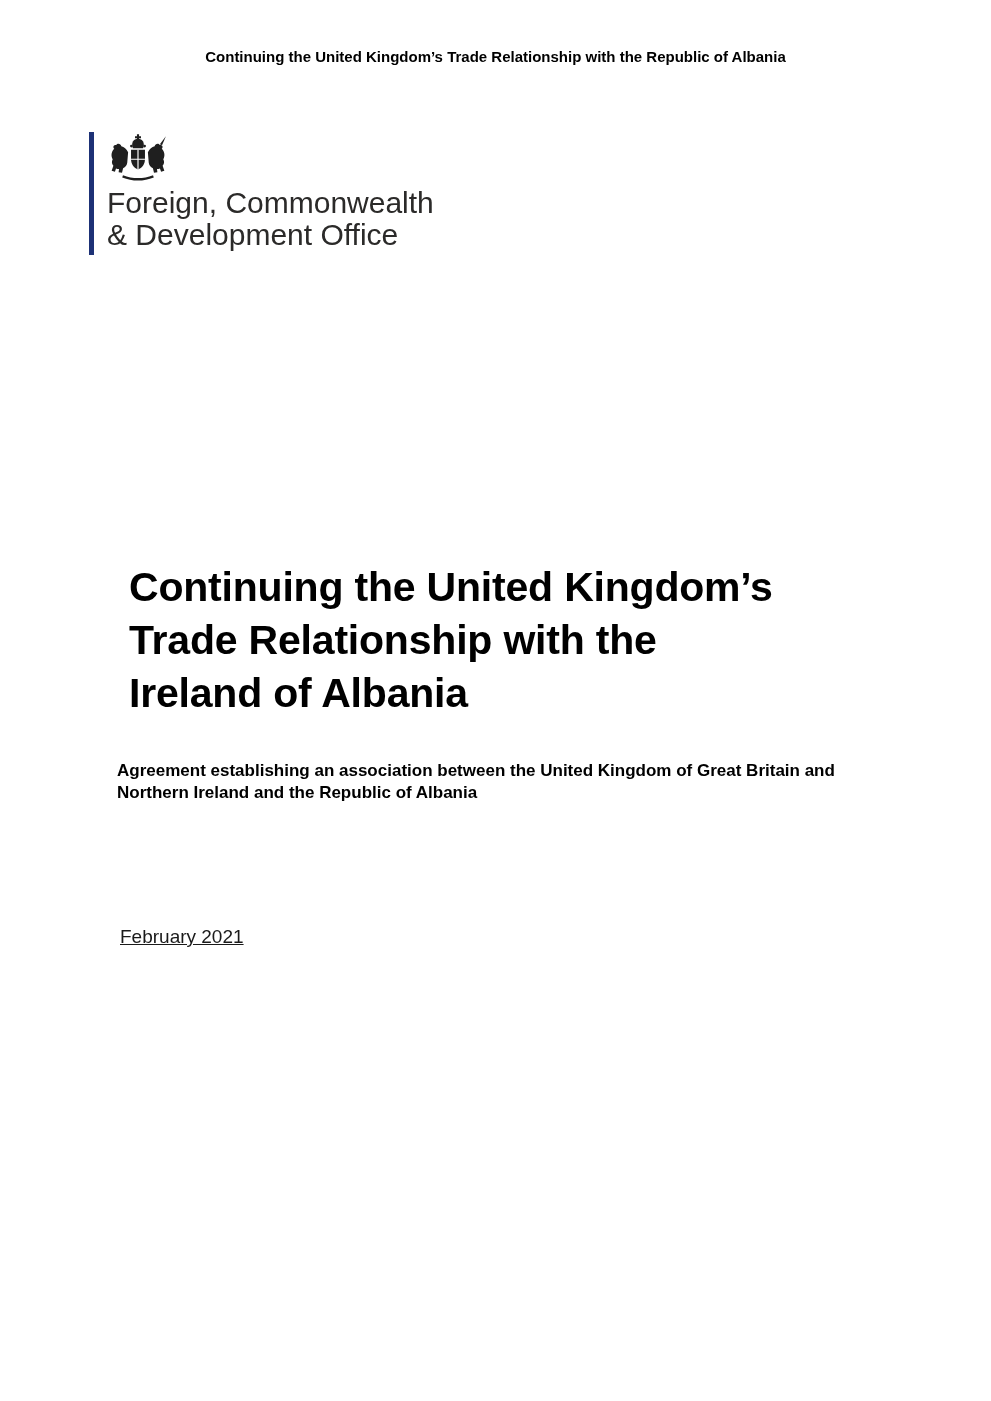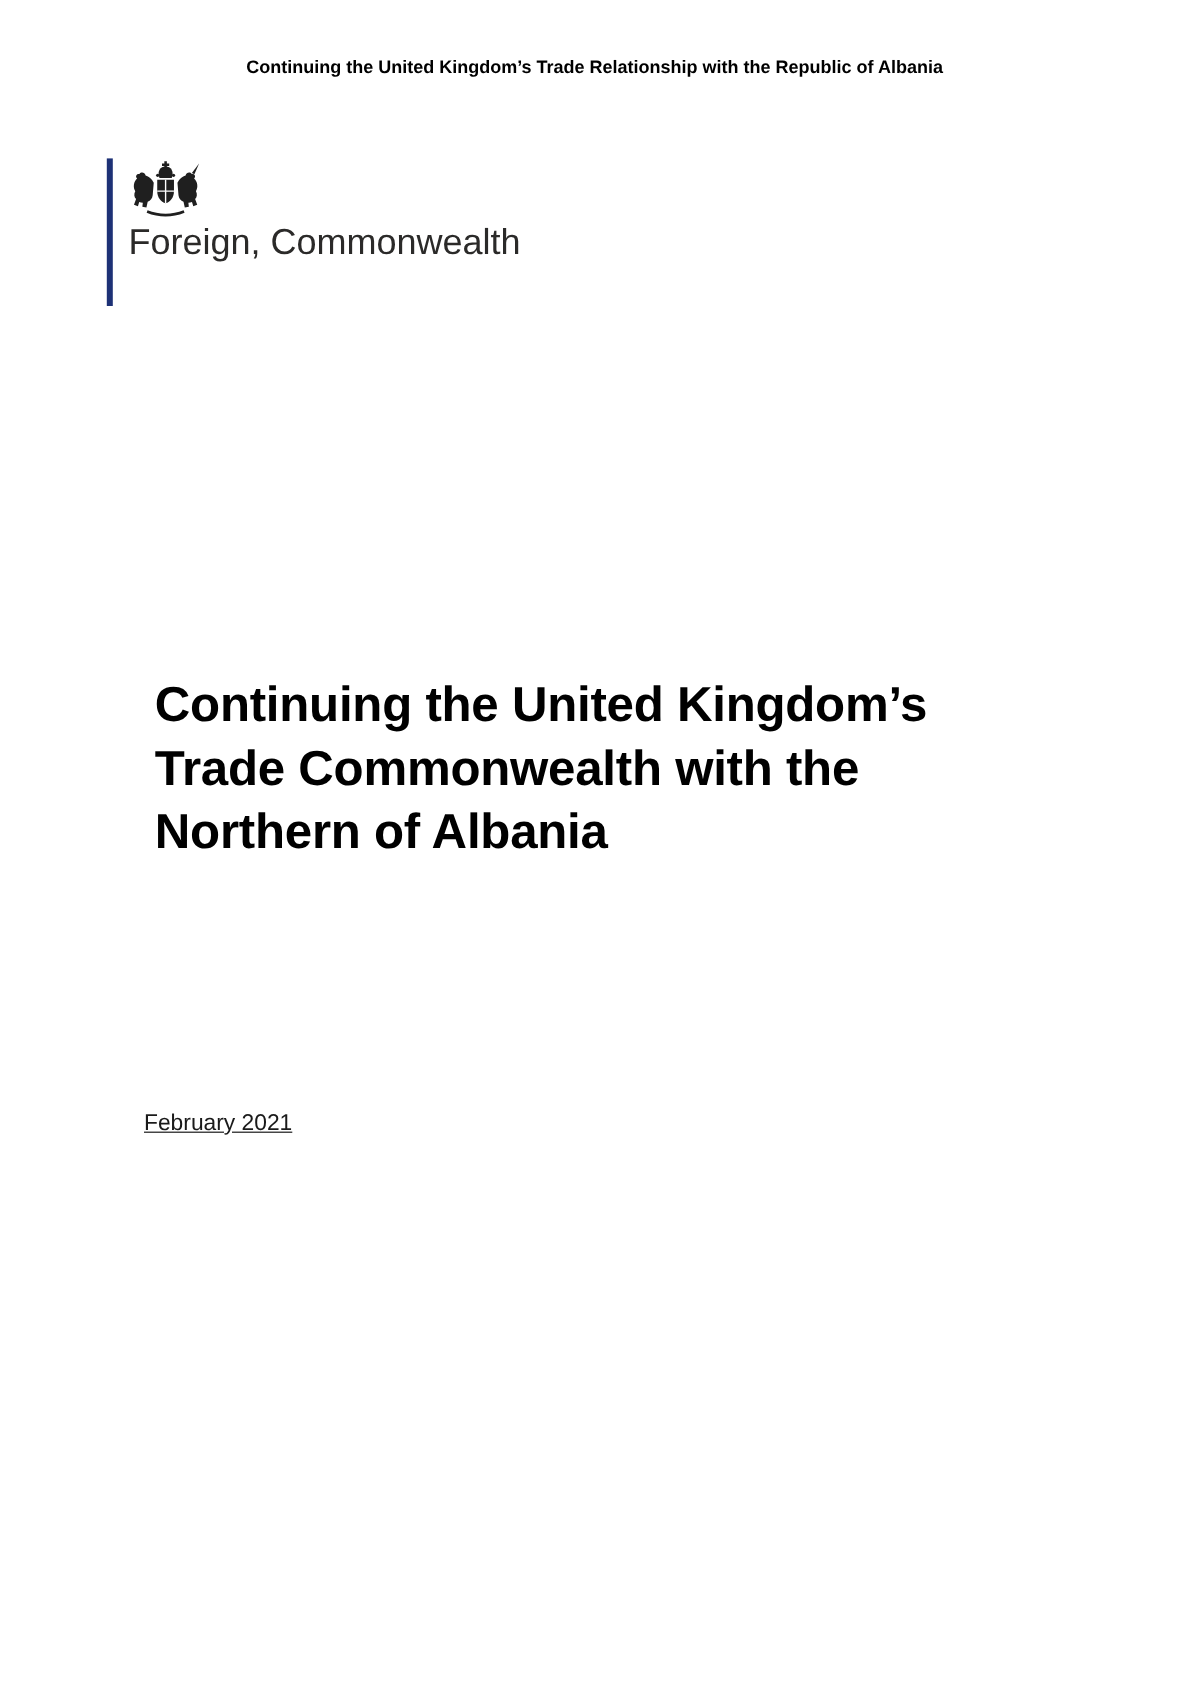"& Development Office" div { html: none -> <div>&amp; Development Office</div> }
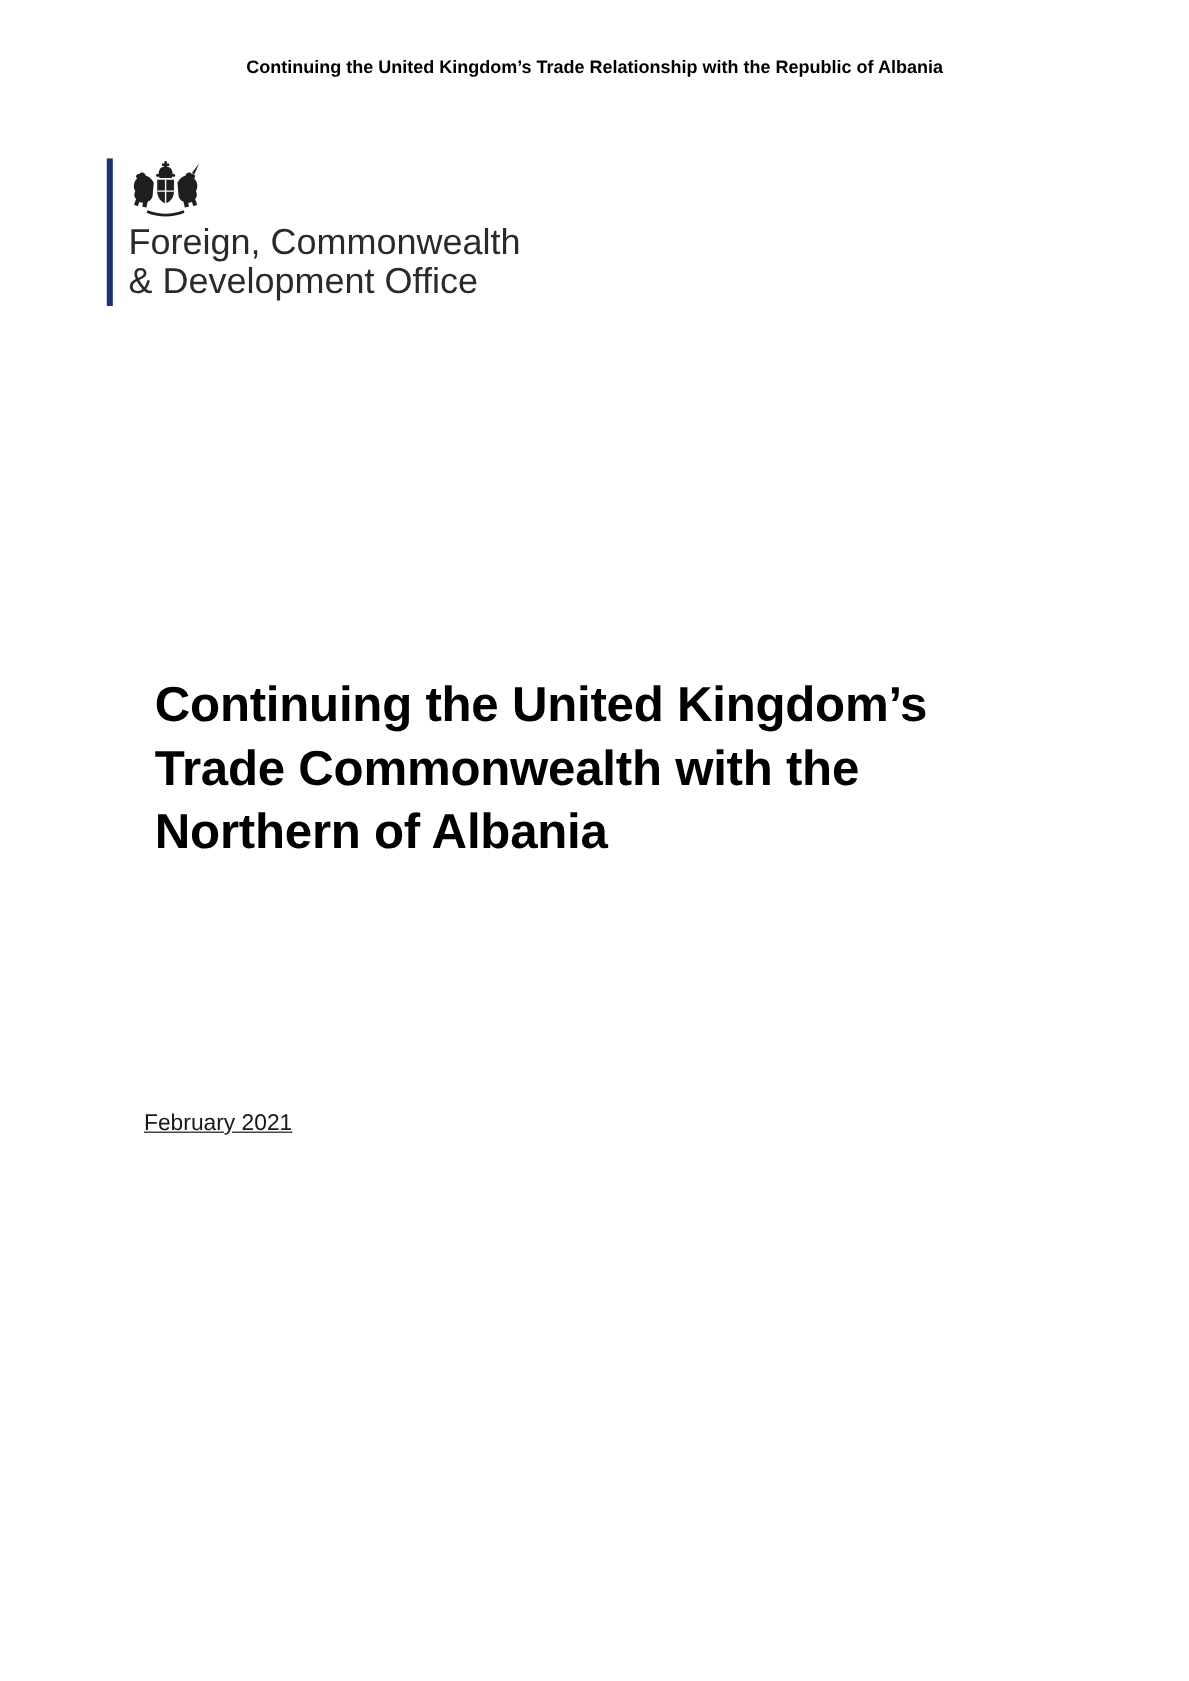"Trade Commonwealth with the" div { text: Commonwealth -> Relationship }
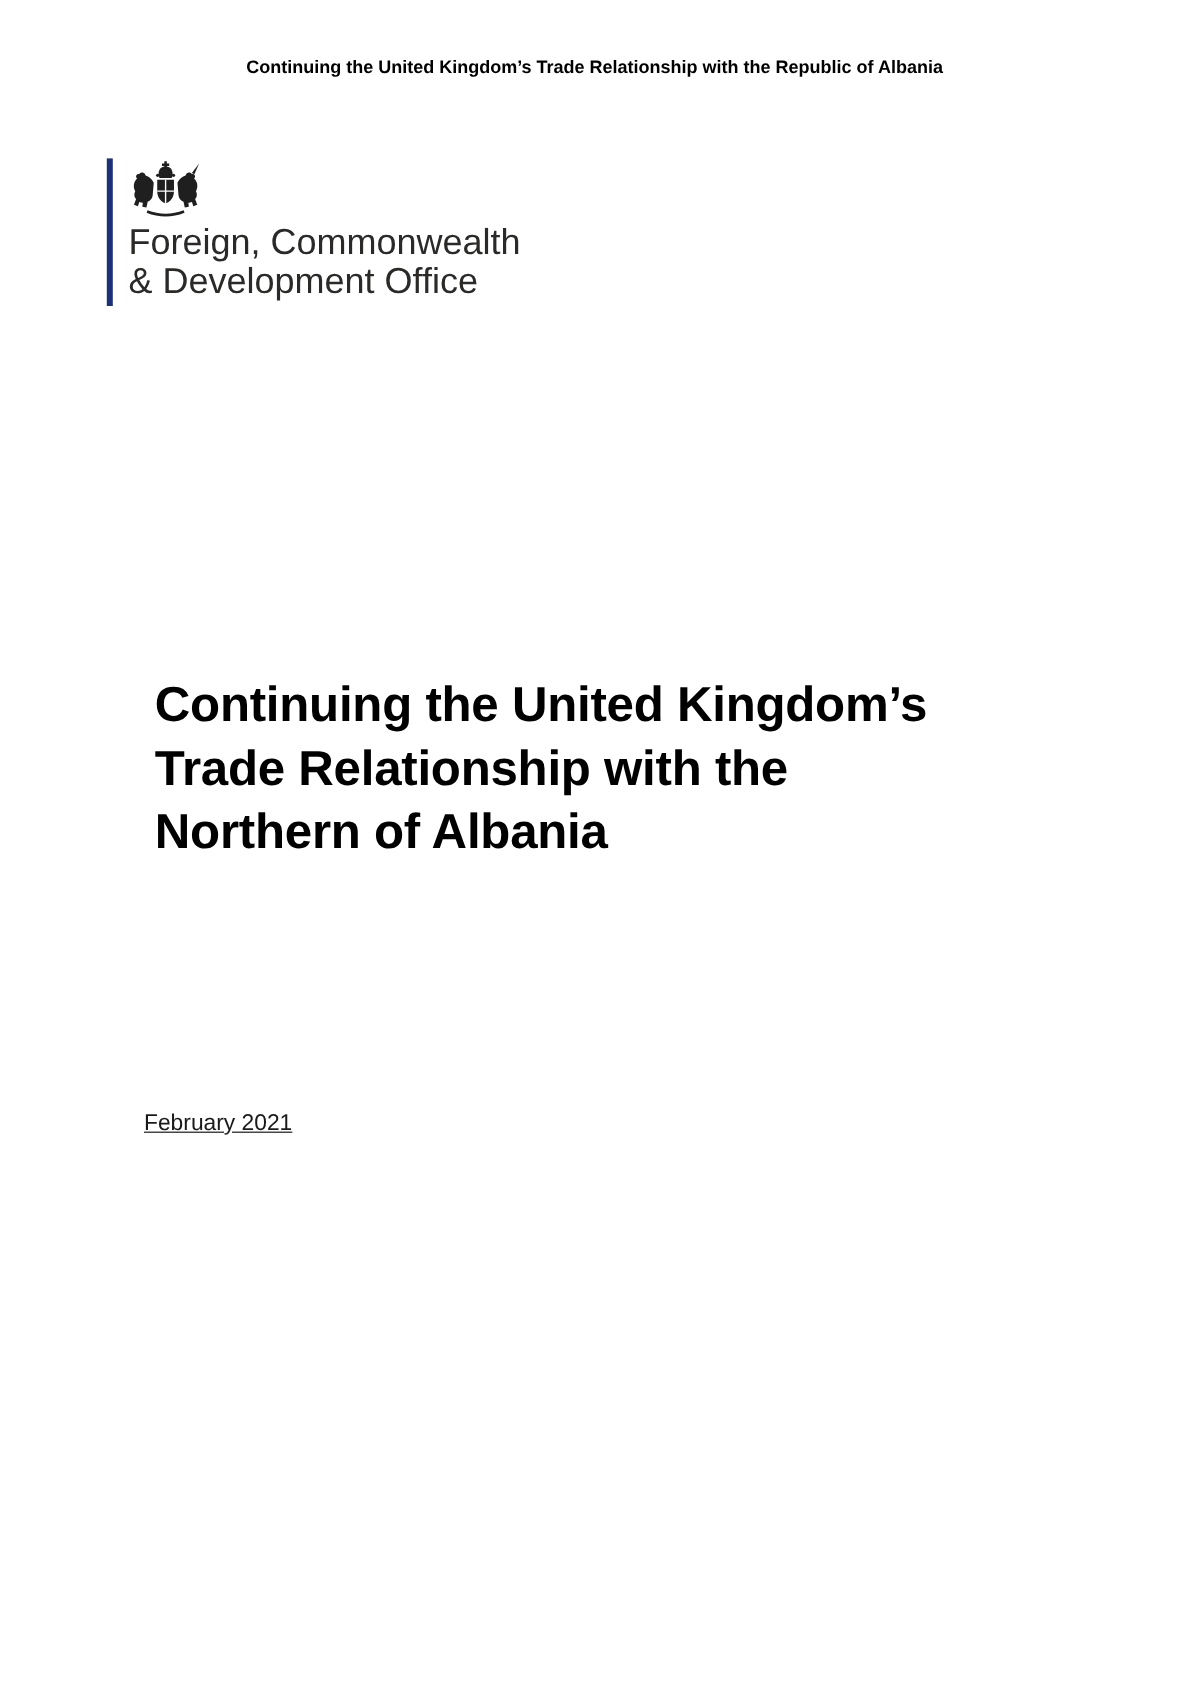"Northern of Albania" div { text: Northern -> Ireland }
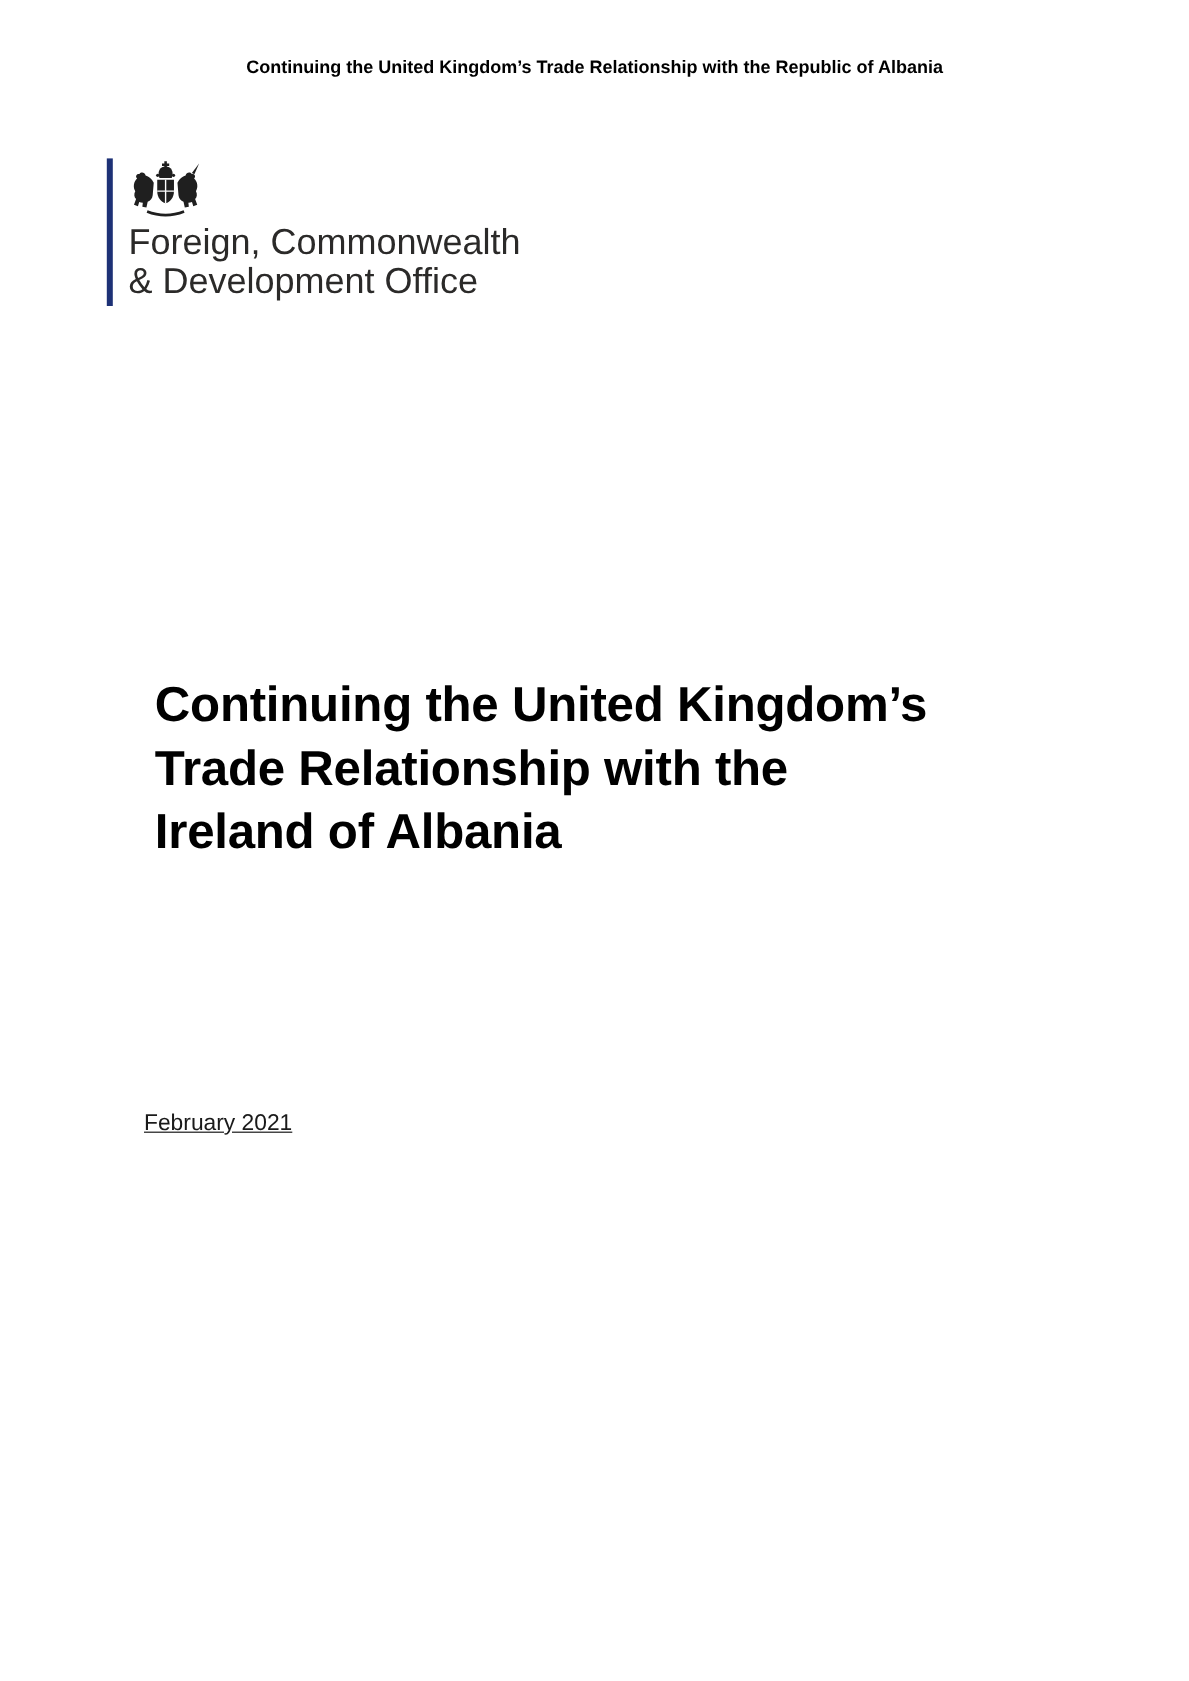"Agreement establishing an association" p.subtitle { html: none -> <p>Agreement establishing an association between the United Kingdom of Great Britain and Northern Ireland and the Republic of Albania</p> }
